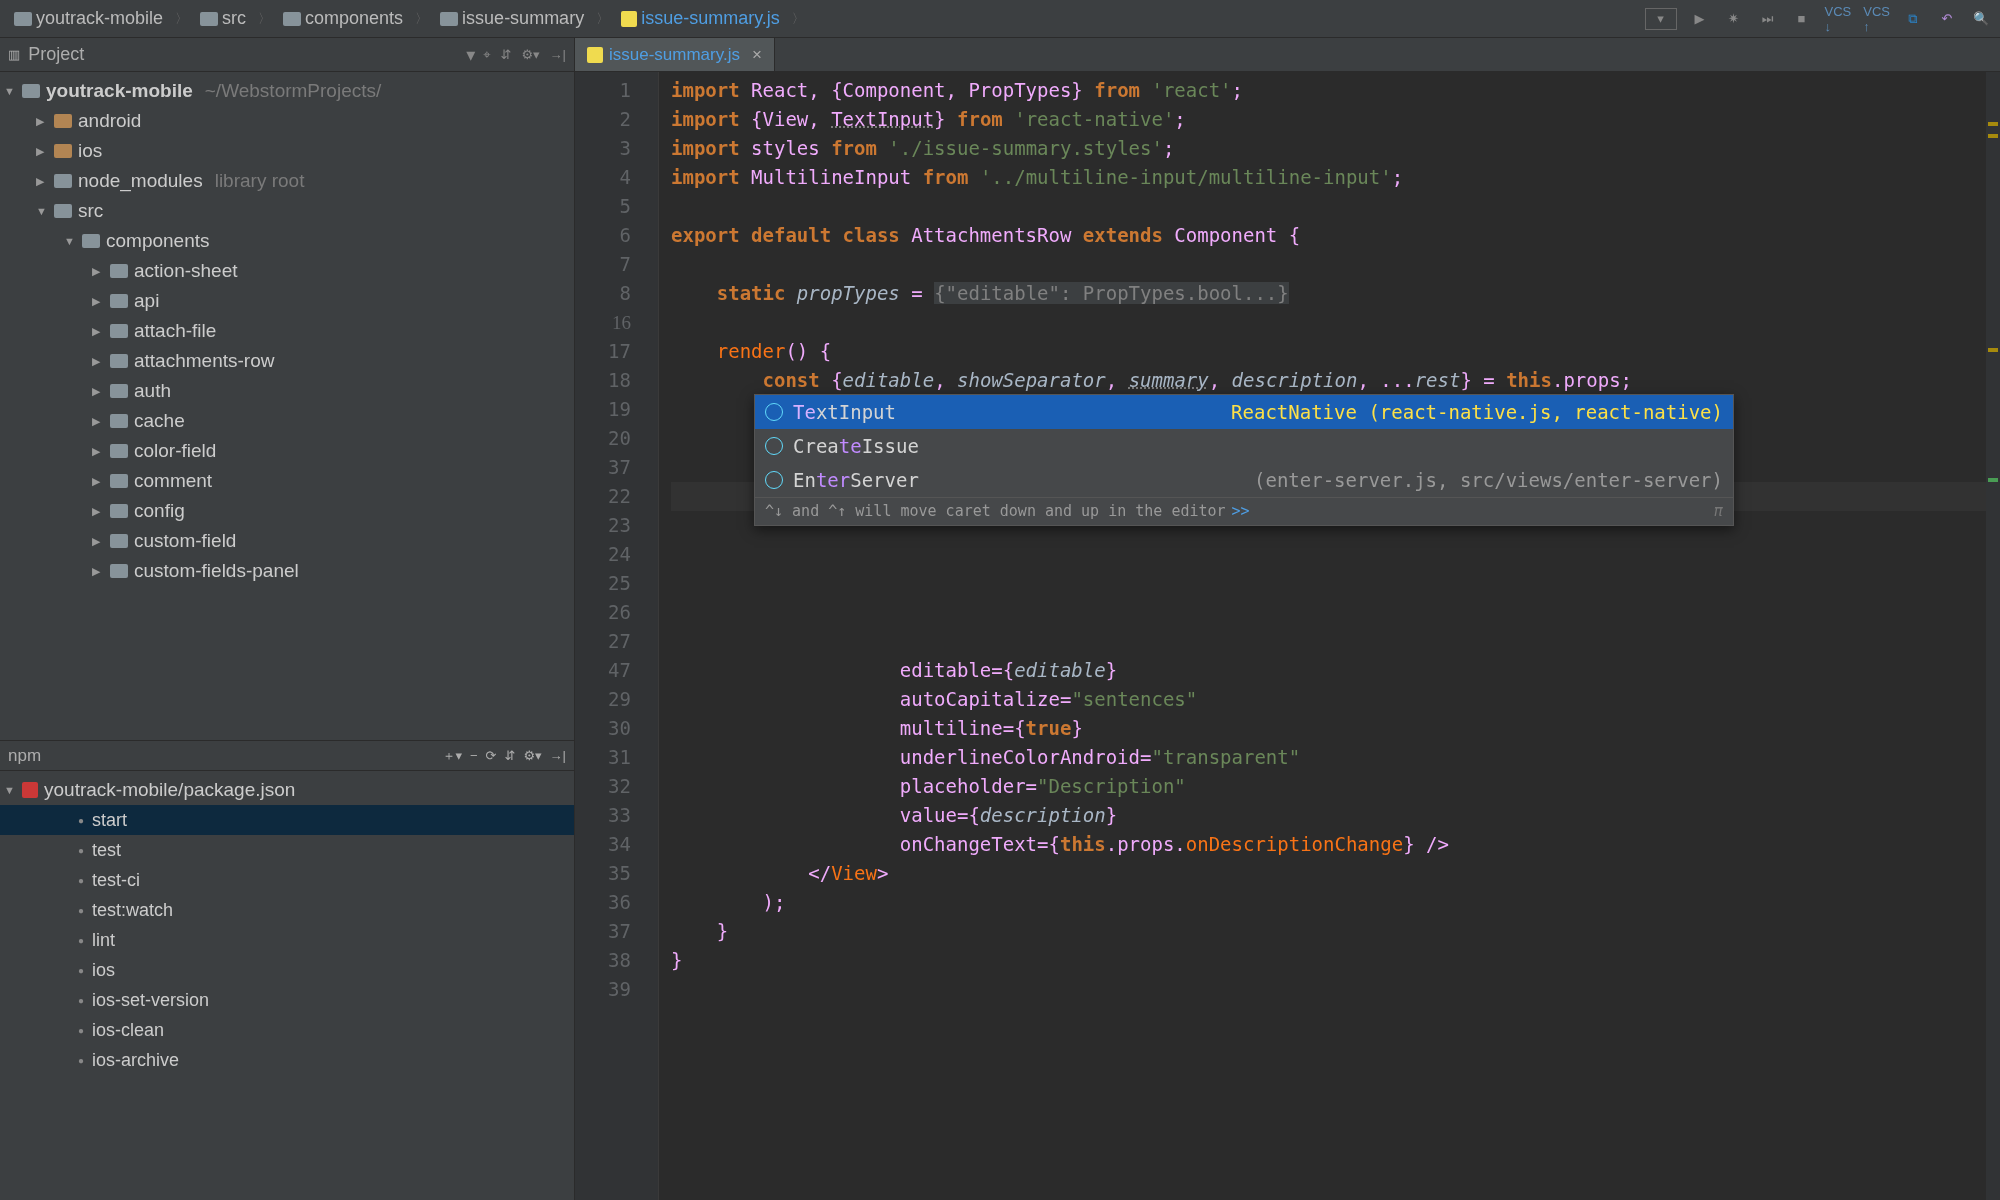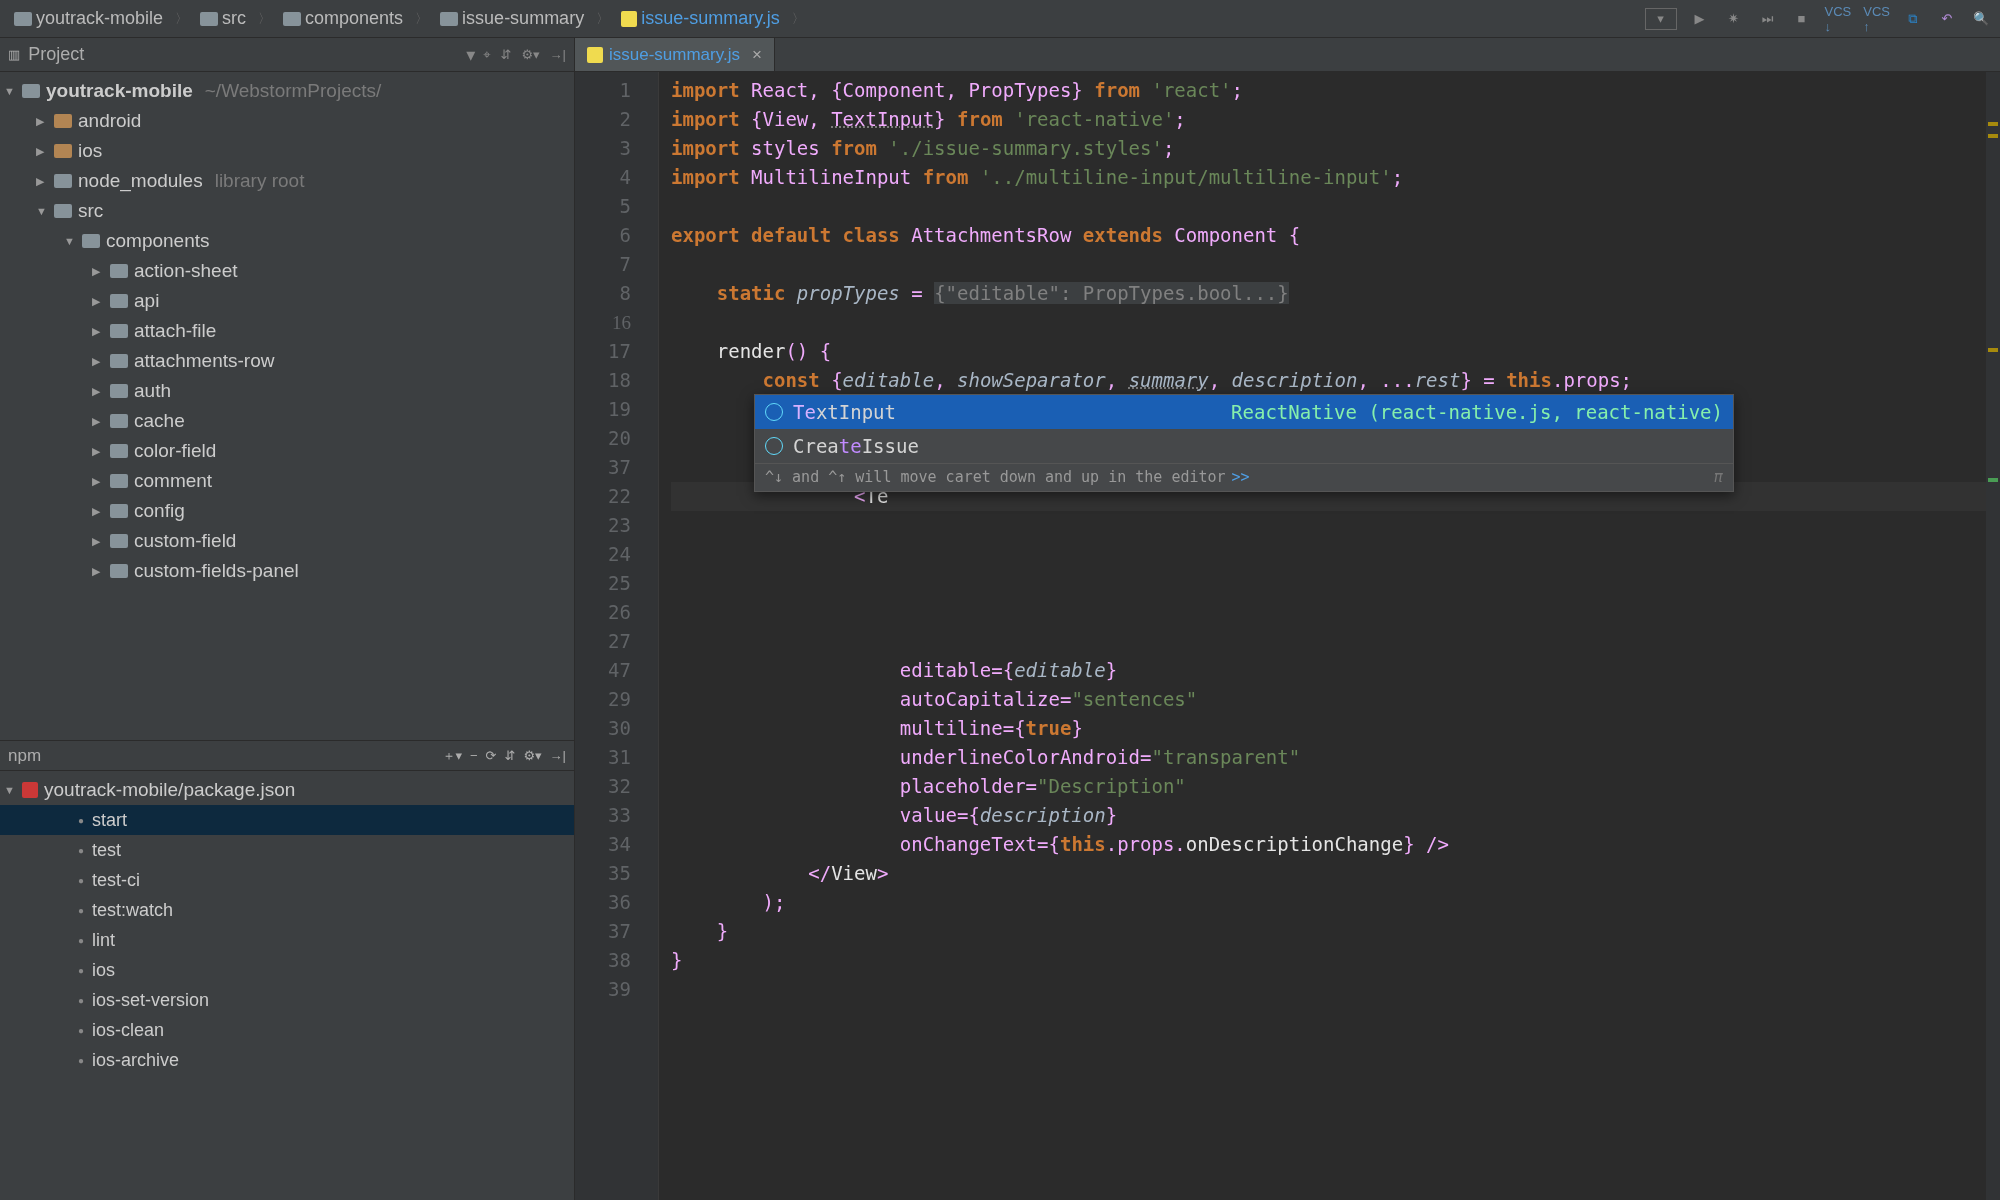"render" .def { color: #e5e5e5 -> #f97316 }
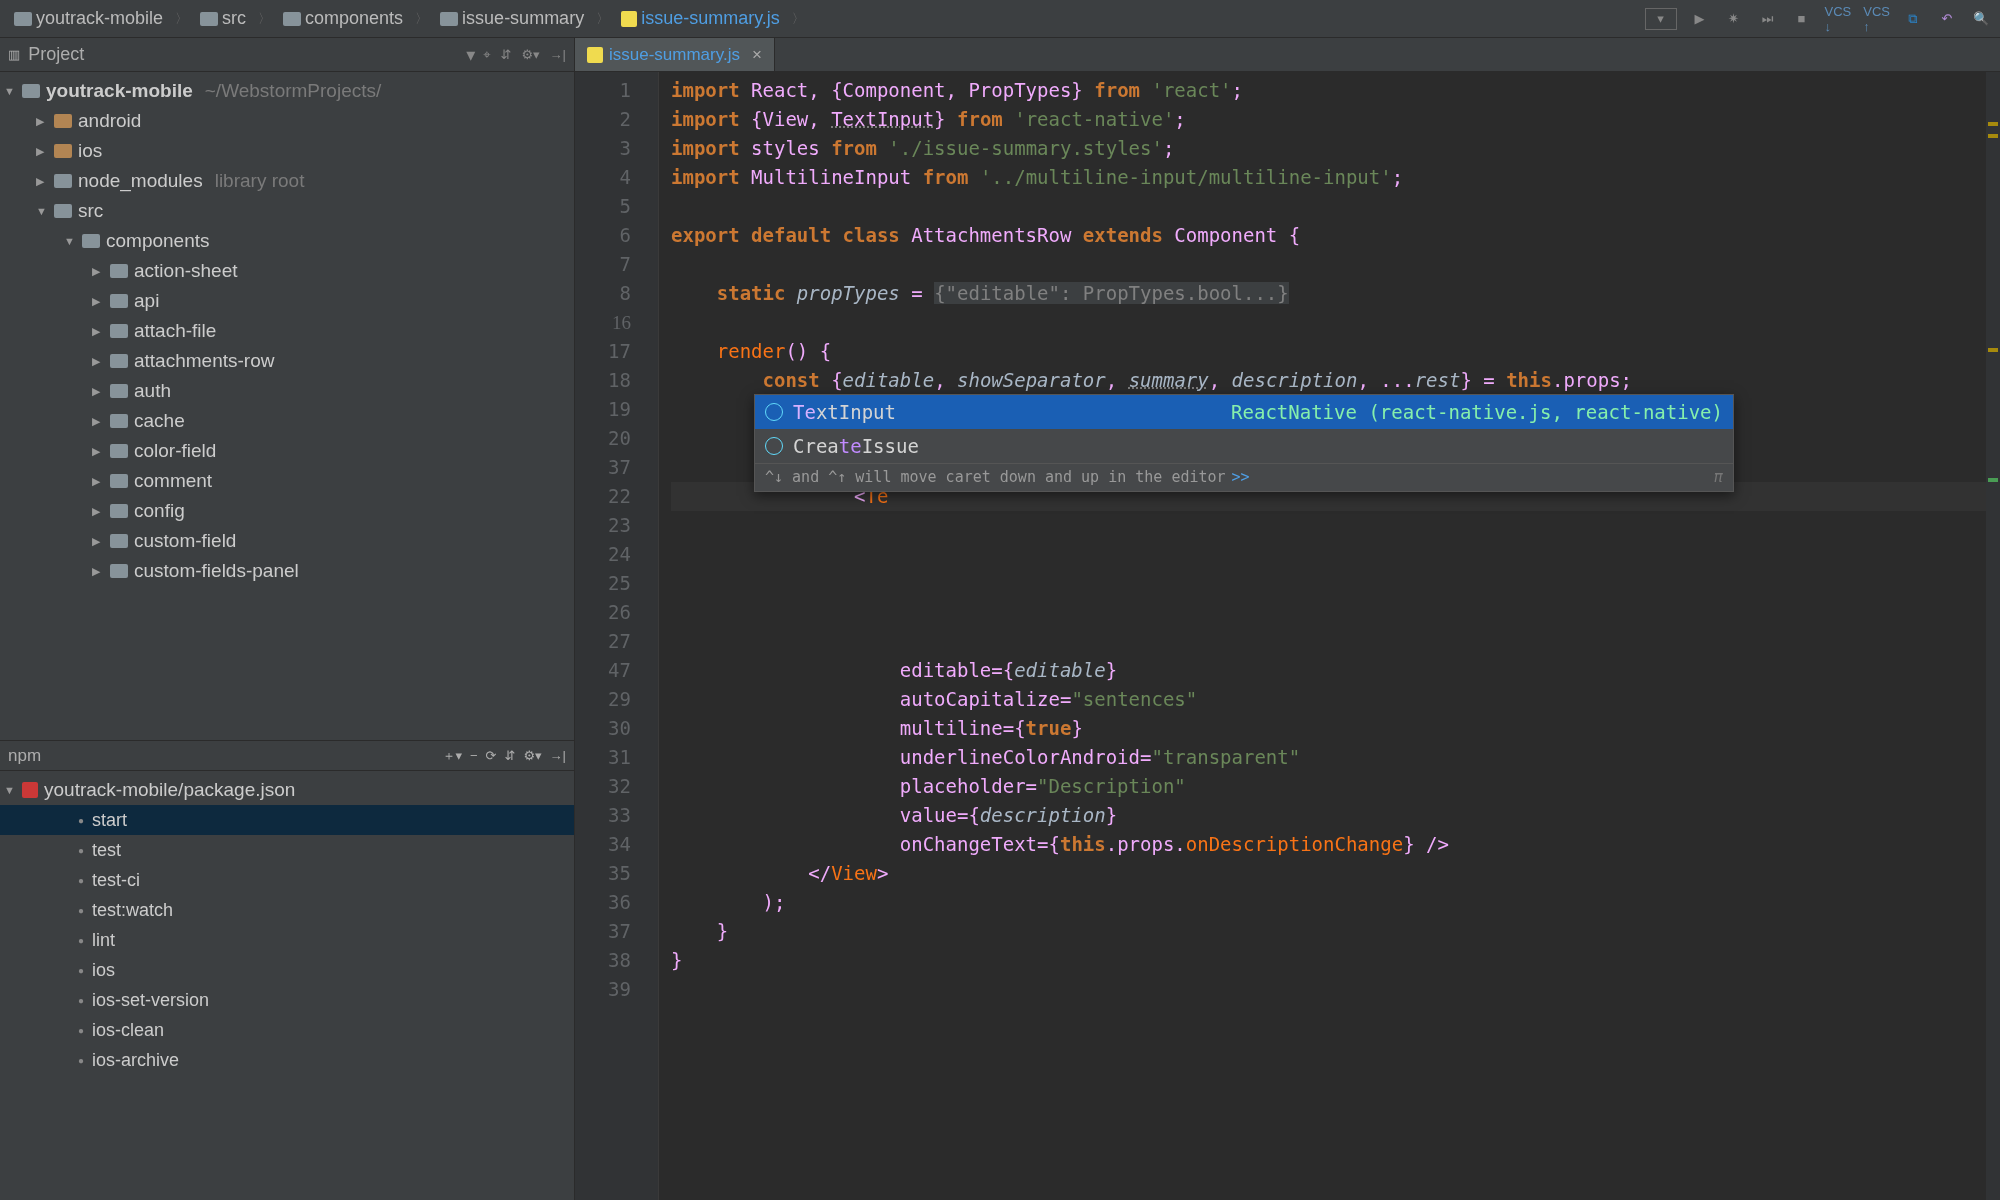"ReactNative (react-native.js," .ac-row.selected .ac-hint { color: #86efac -> #fde047 }
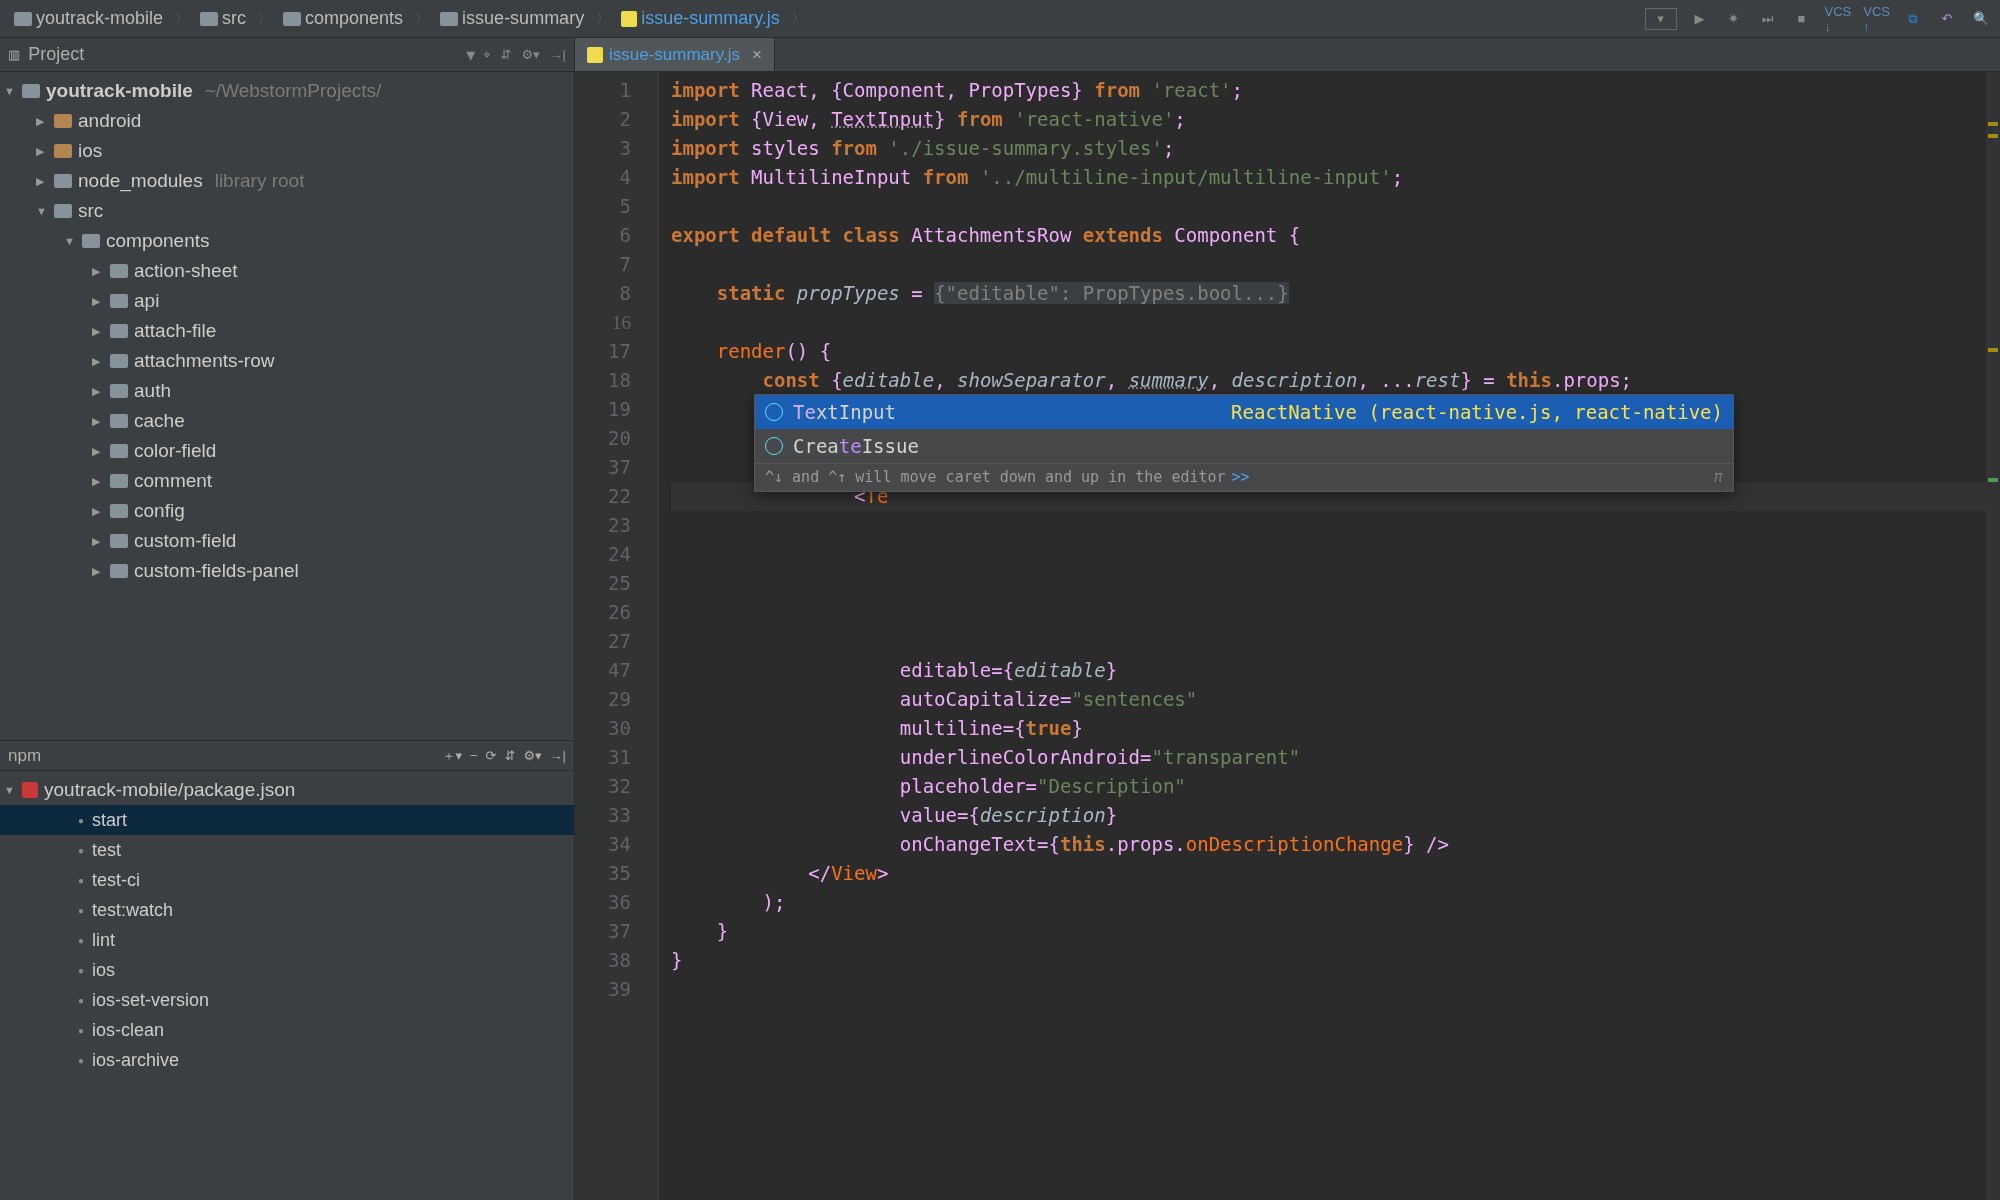"EnterServer" div.ac-row { html: none -> <div> <span></span> <span><span>En</span><span>ter</span><span>Server</span></span> <span>(enter-server.js, src/views/enter-server)</span> </div> }
